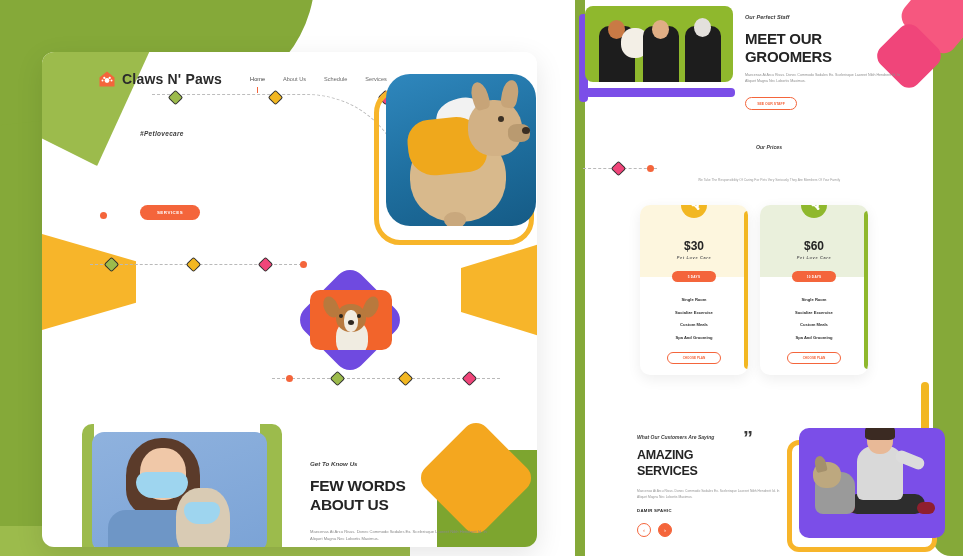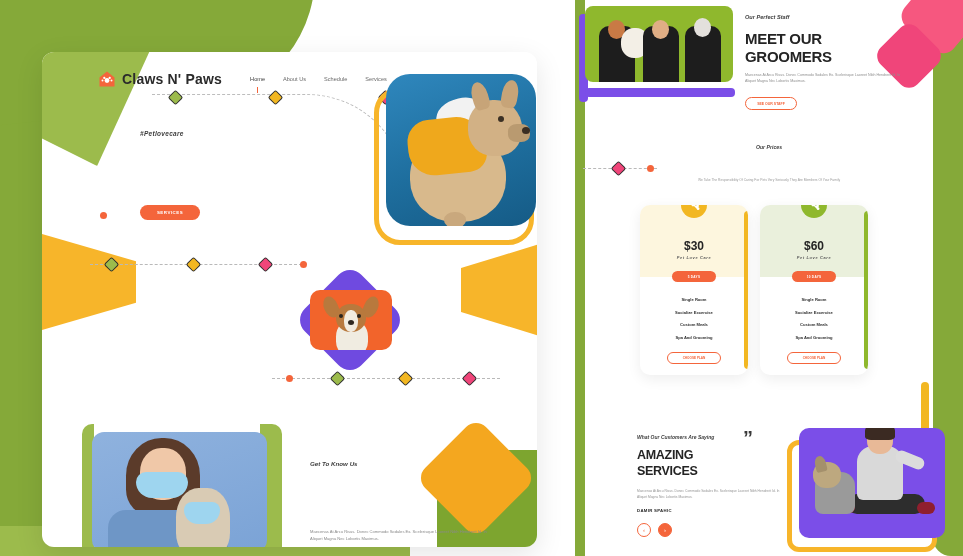"FEW WORDS" div.about-h2 { html: none -> <div> <span>FEW WORDS</span><br> <span>ABOUT US</span> </div> }
